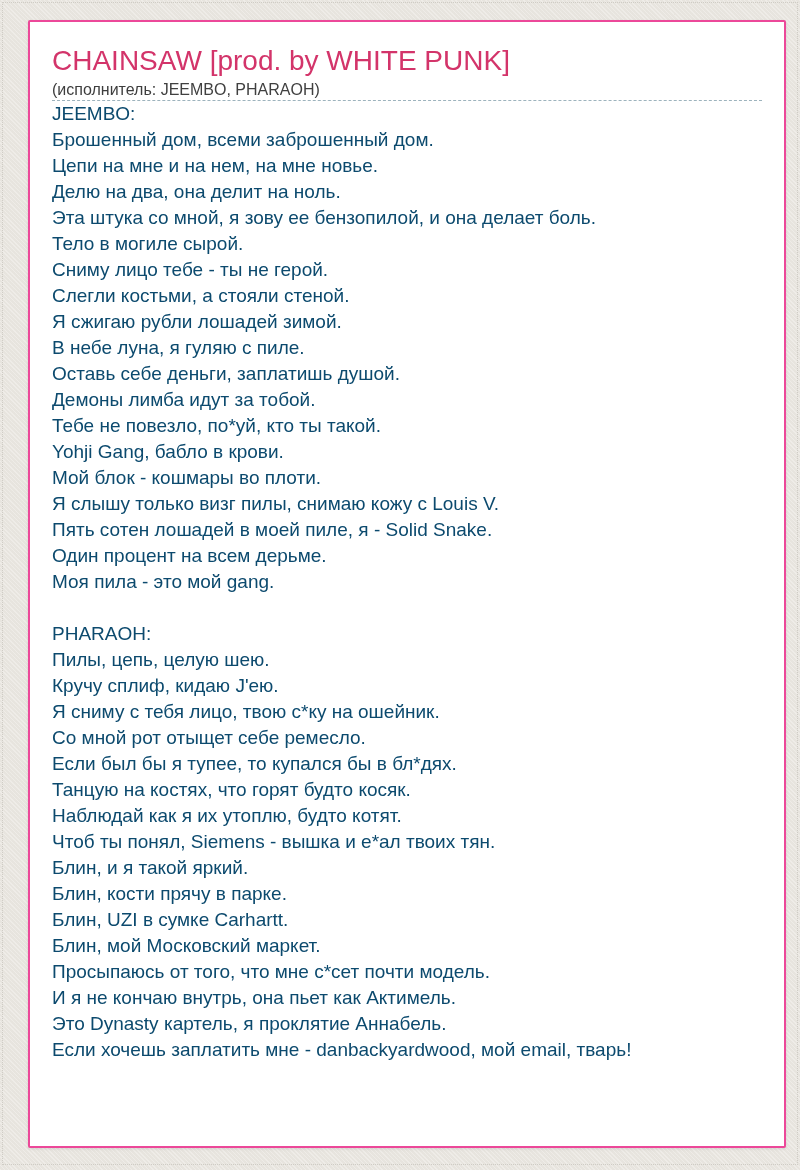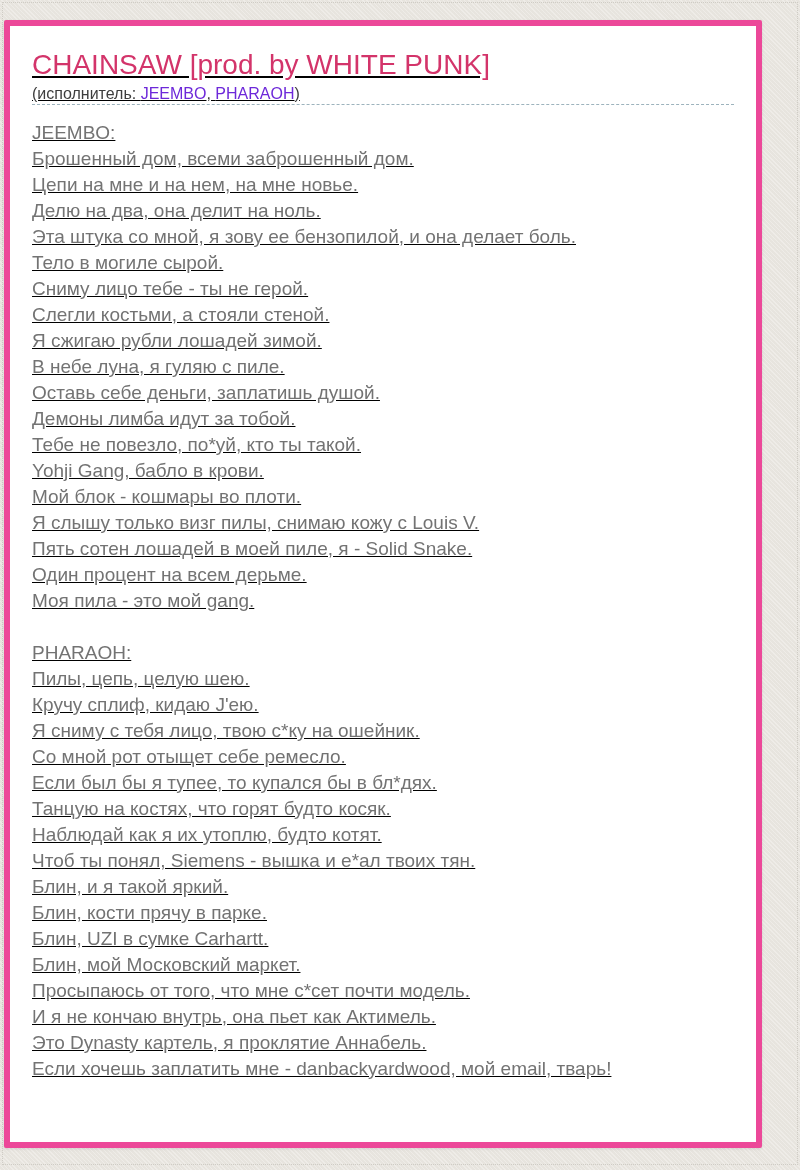"CHAINSAW [prod. by WHITE PUNK]" .card { border: 6px solid #ec4899 -> 2px solid #ec4899; left: 4px -> 28px; text-decoration: underline -> none }
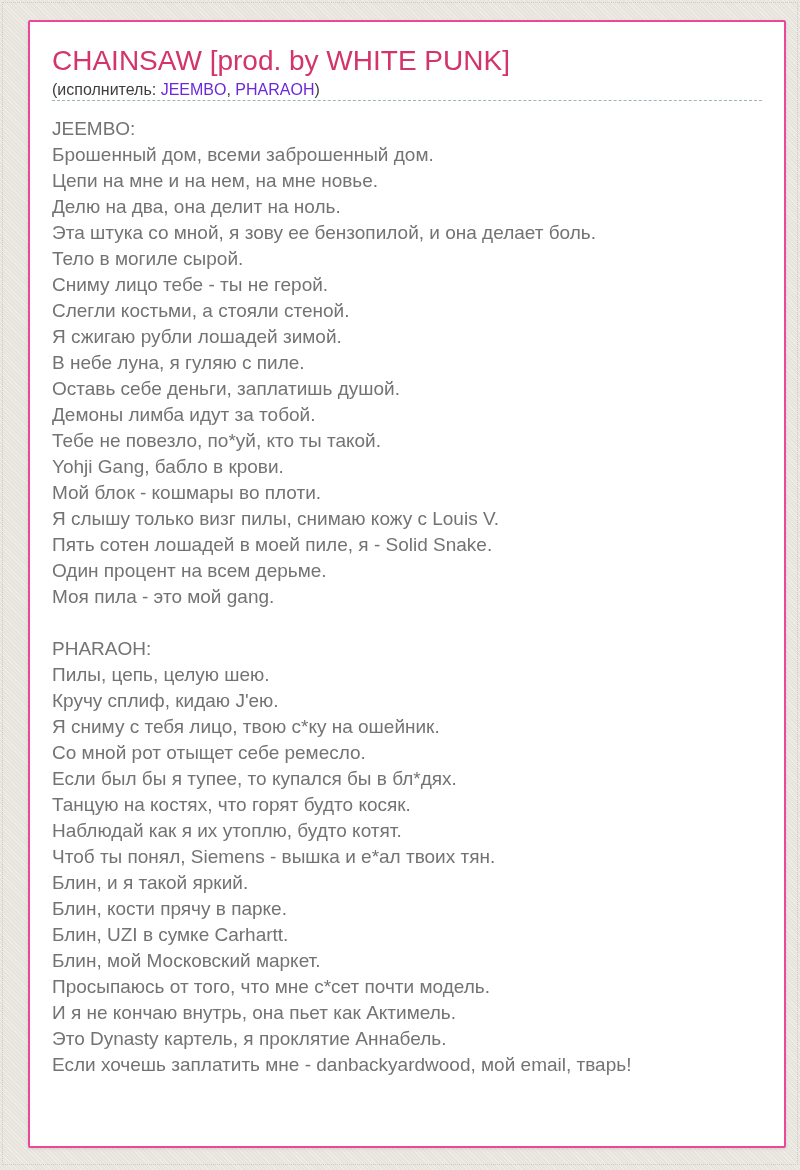"JEEMBO" .artist-line a { color: #6d28d9 -> #404040 }
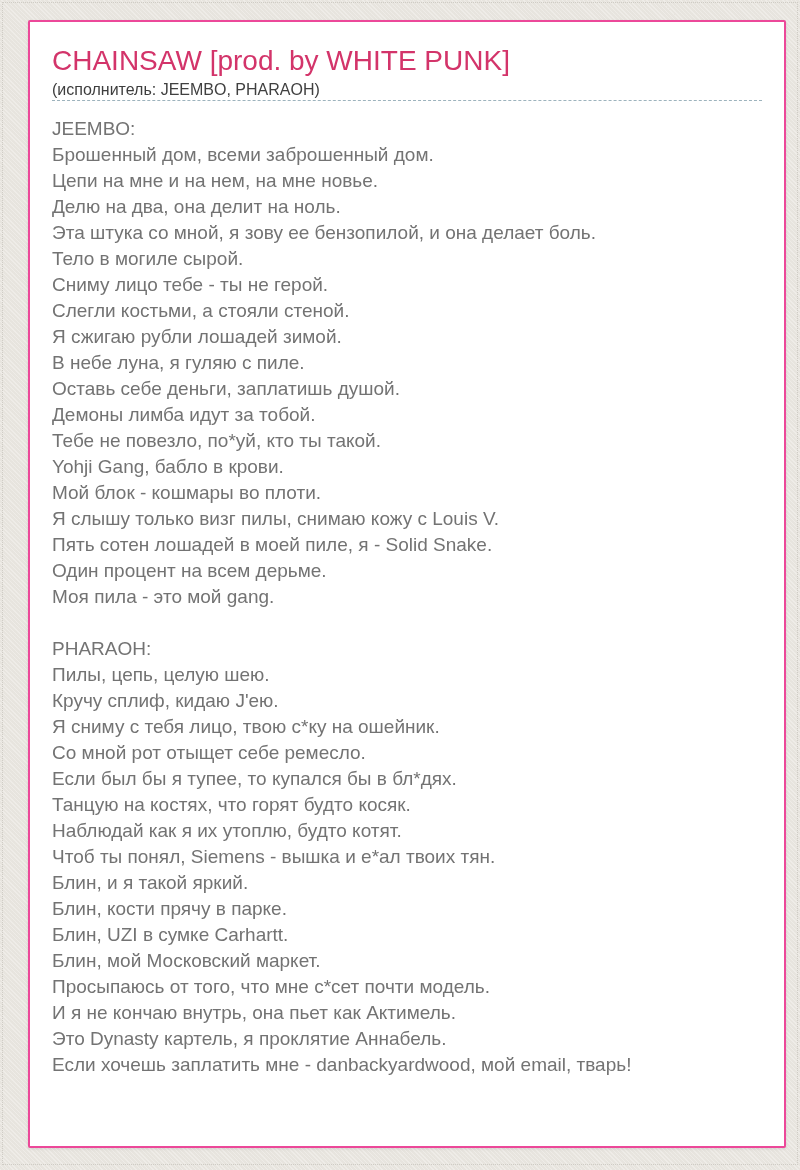"JEEMBO:" .lyrics { color: #737373 -> #0c4a6e; margin-top: 15px -> 0 }
